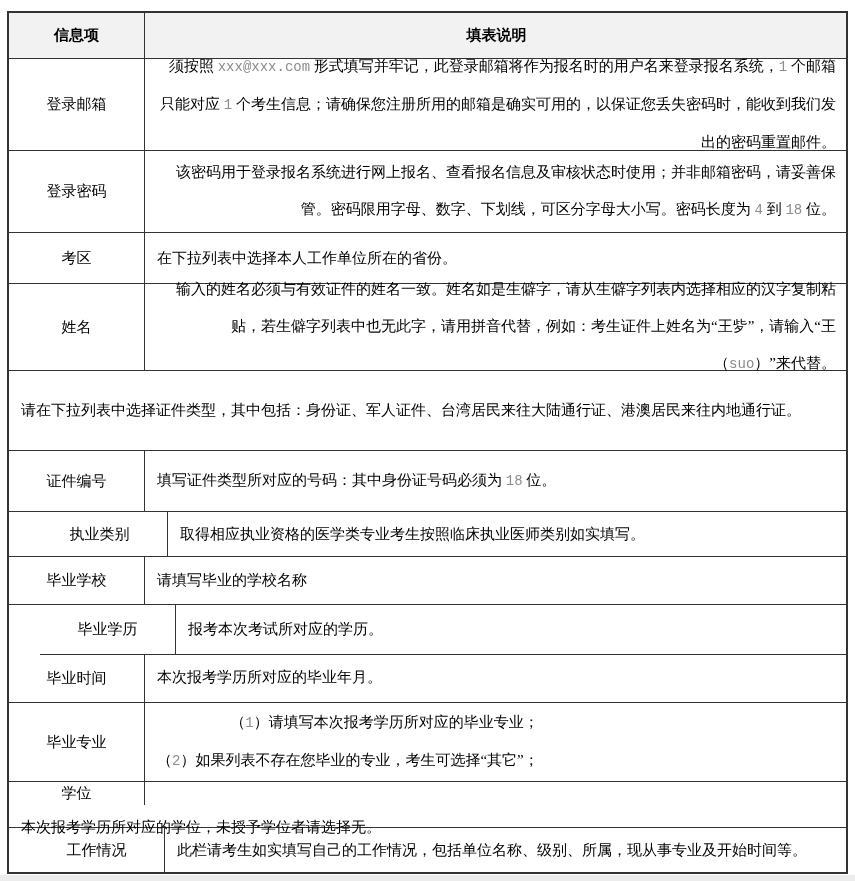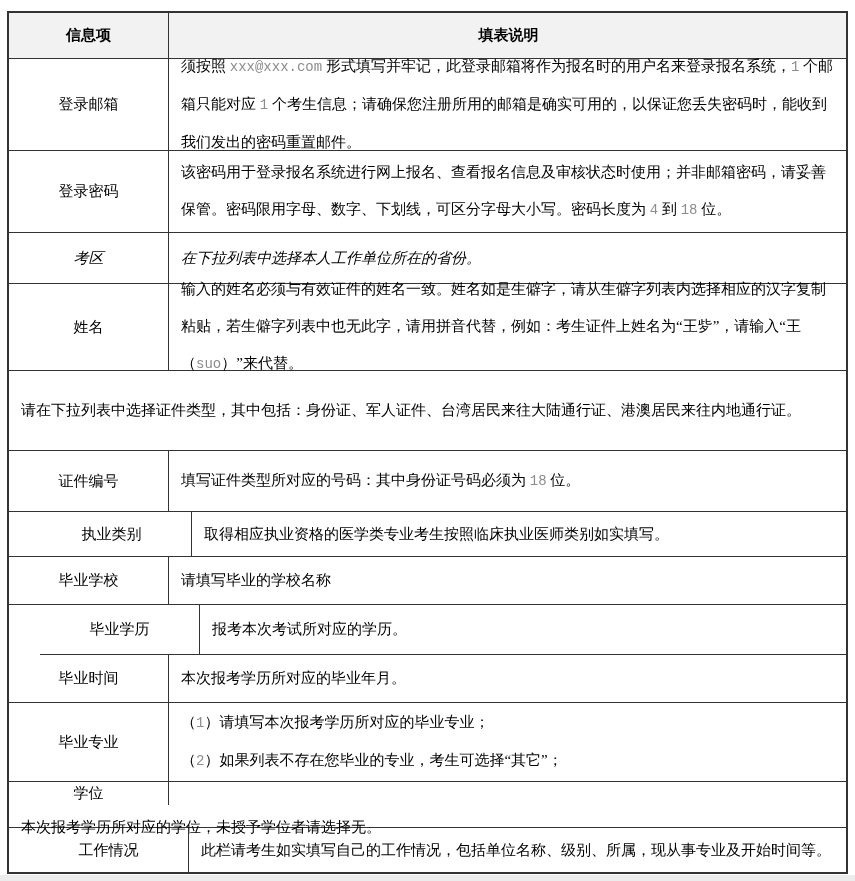"信息项" .cell.label { width: 160px -> 136px }
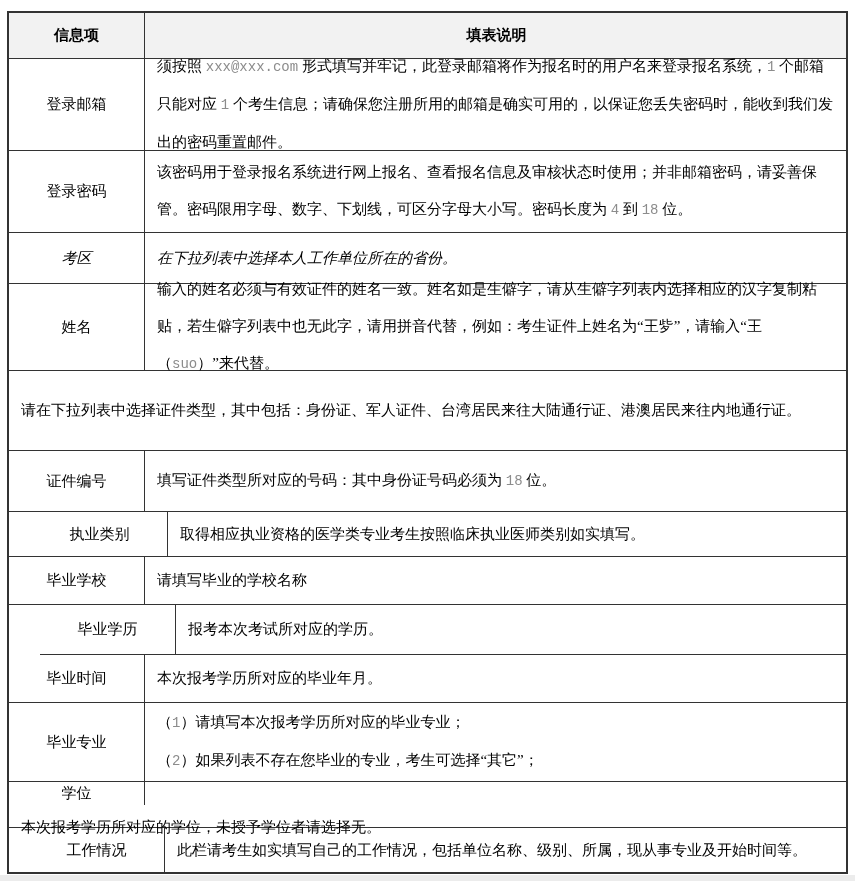"须按照 xxx@xxx.com" .cell.desc { text-align: left -> right }
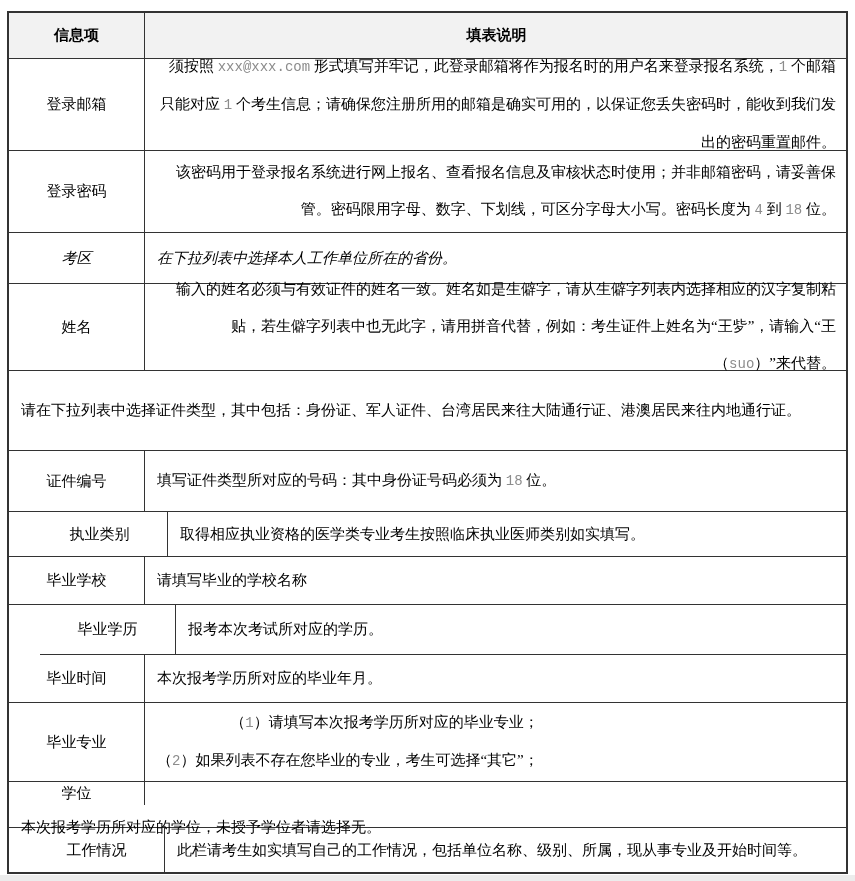"考区" .row:nth-child(4) { font-style: italic -> none }
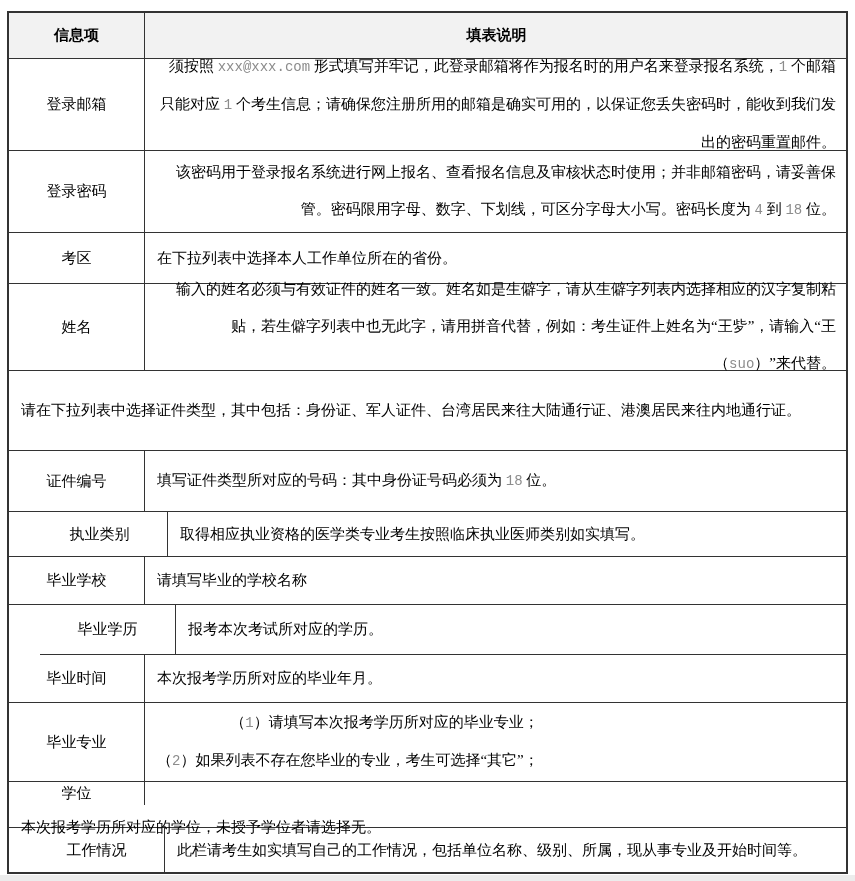"毕业时间" .row:nth-child(11) { font-family: none -> Liberation Mono, monospace }
